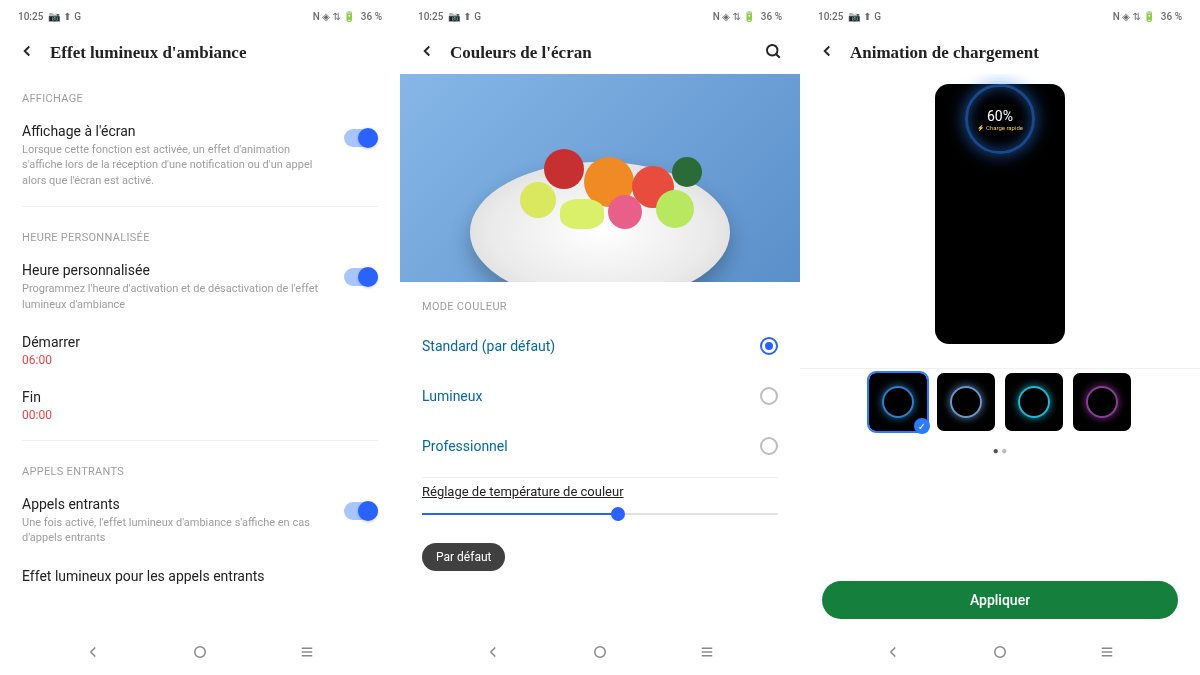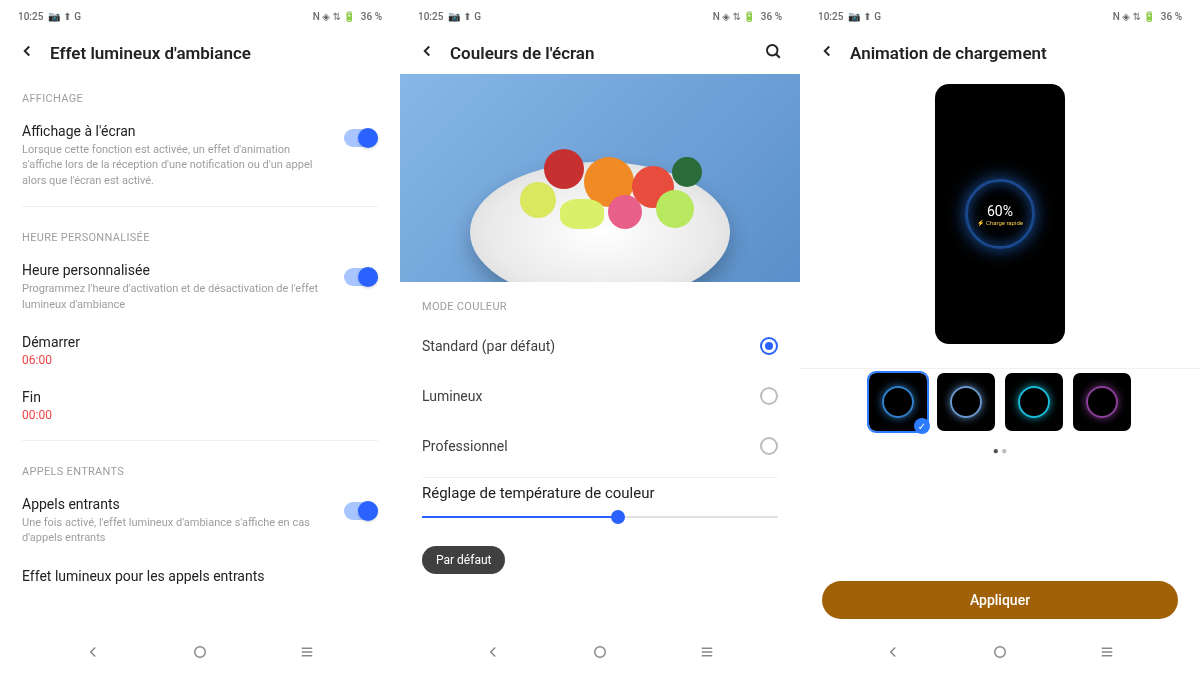"Effet lumineux d'ambiance" .header .title { font-family: none -> Liberation Serif, serif }
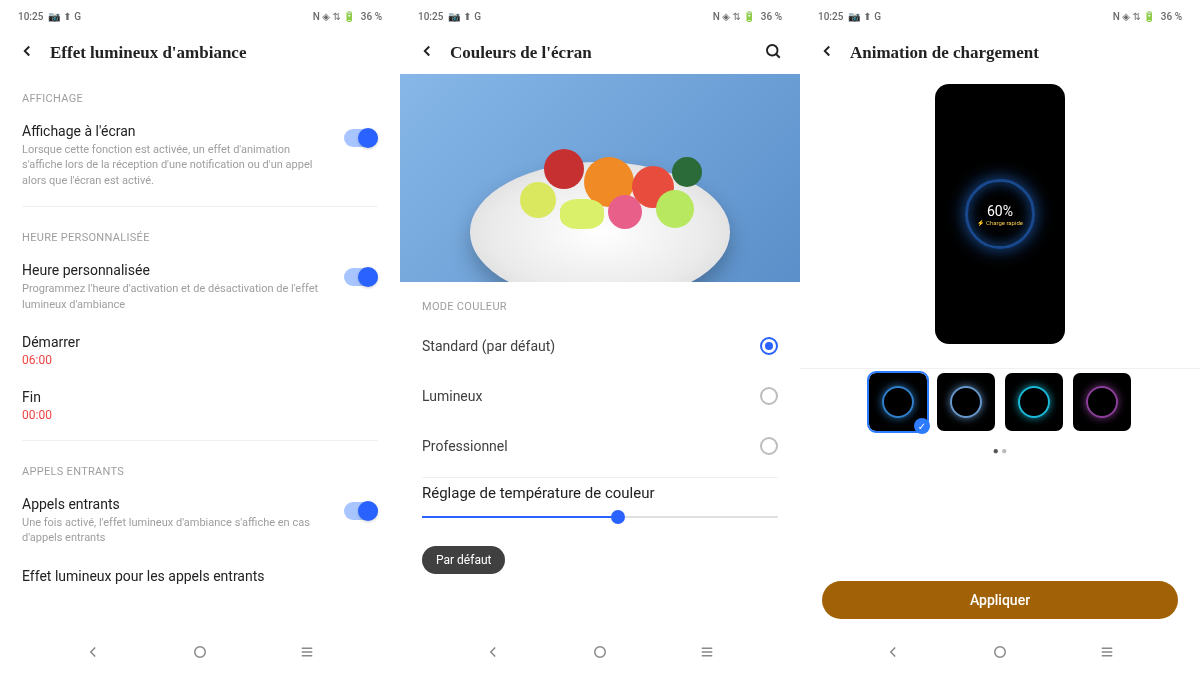"60%" .device { align-items: center -> flex-start }
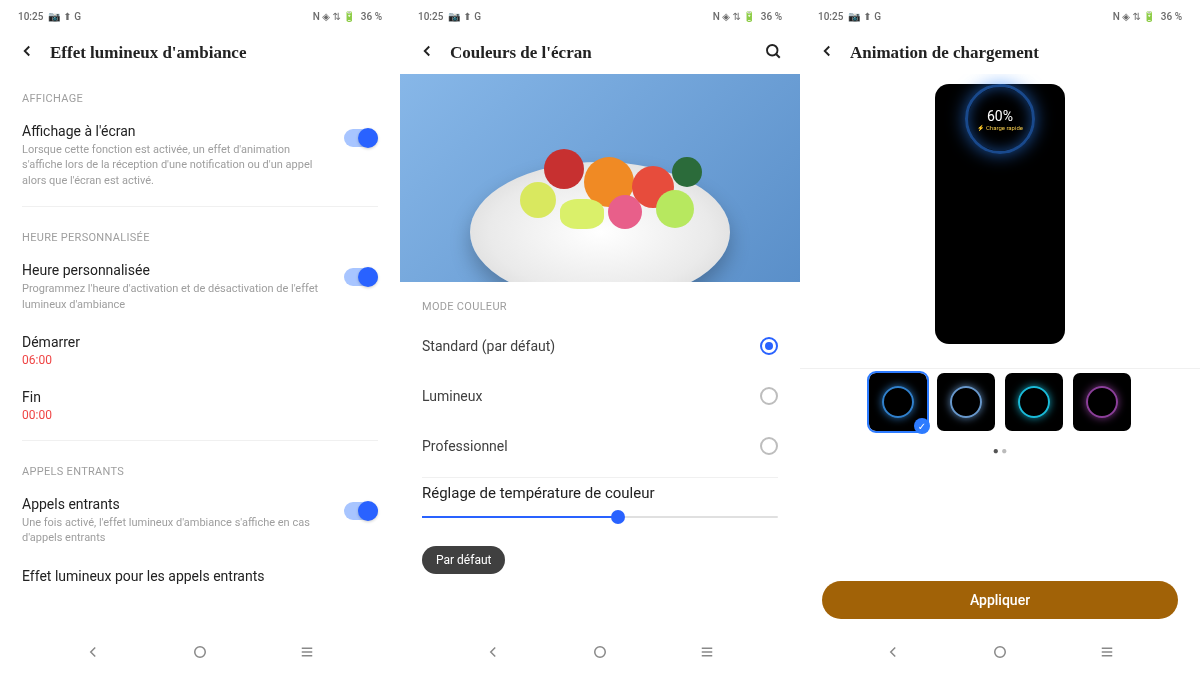"Standard (par défaut)" .radio-row .label { color: #404040 -> #0369a1 }
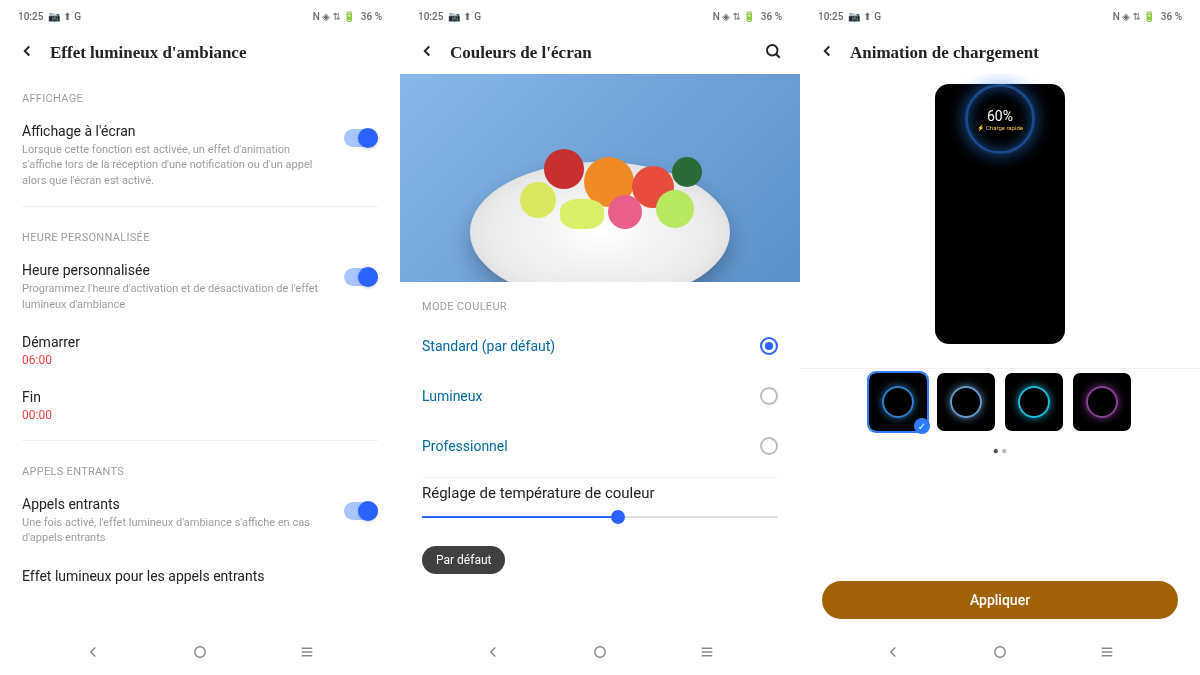"Réglage de température de couleur" .slider-label { font-size: 15px -> 13px; text-decoration: none -> underline }
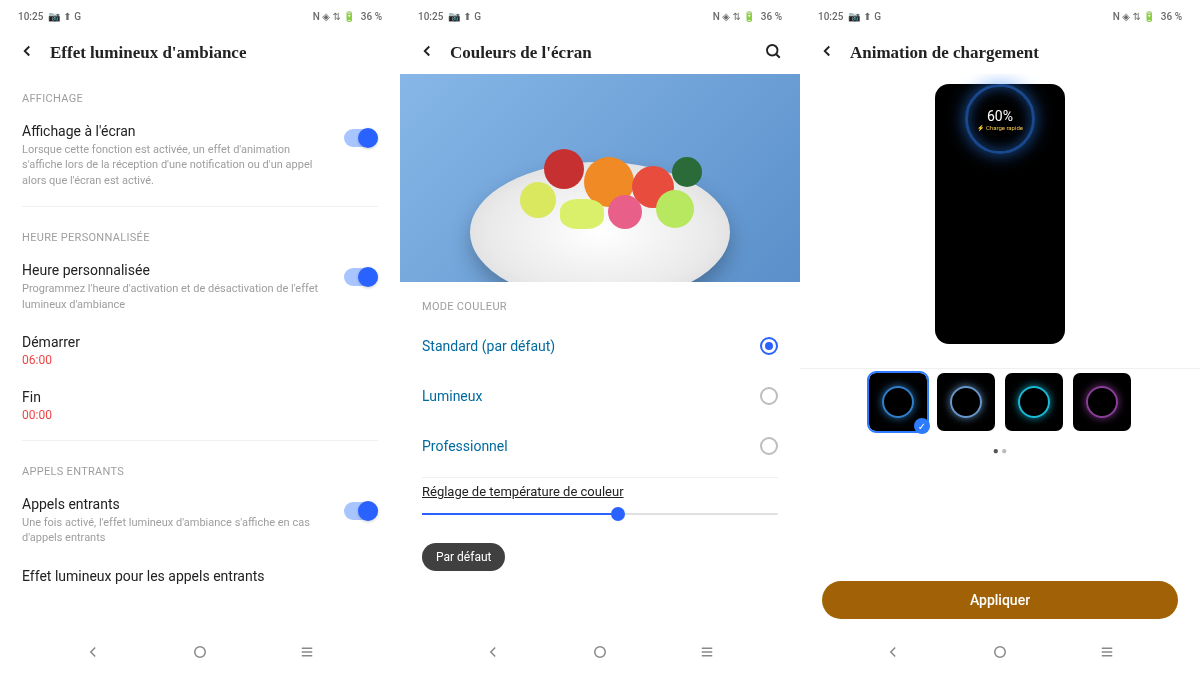"Appliquer" .apply-btn { background: #a16207 -> #15803d }
